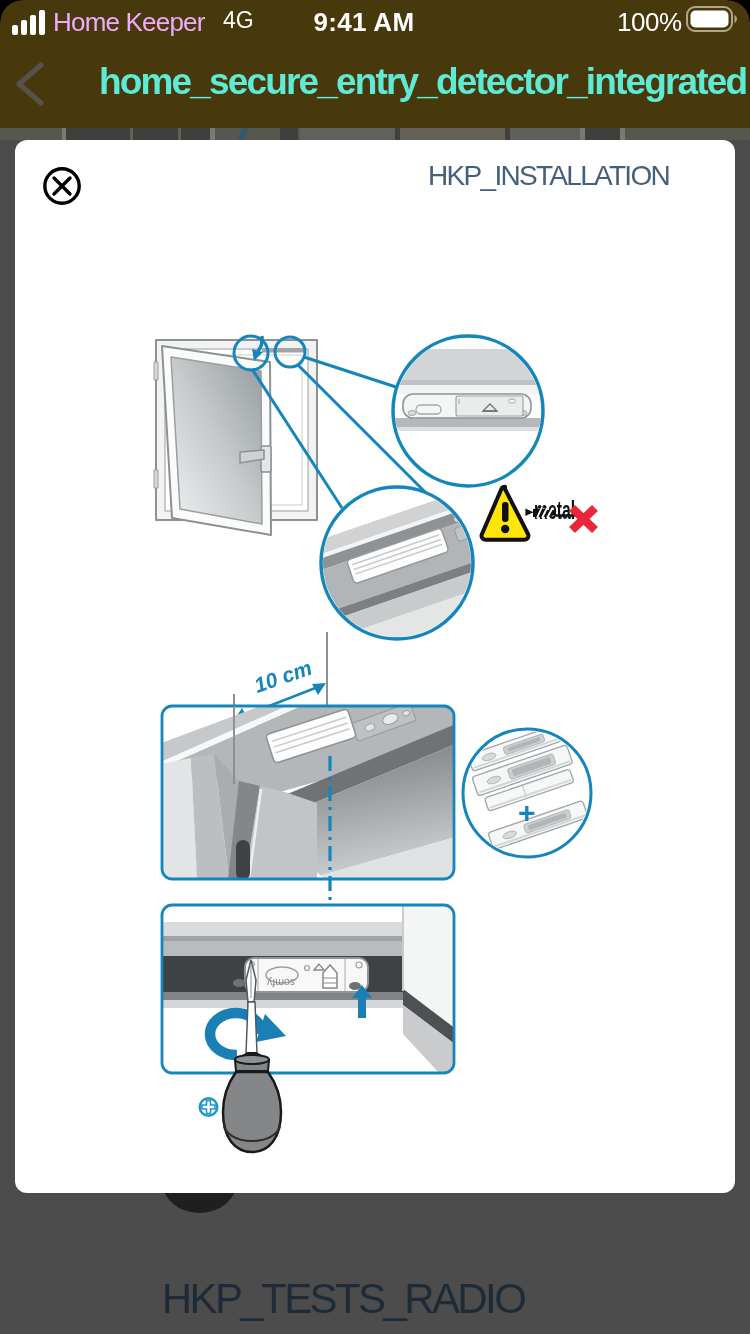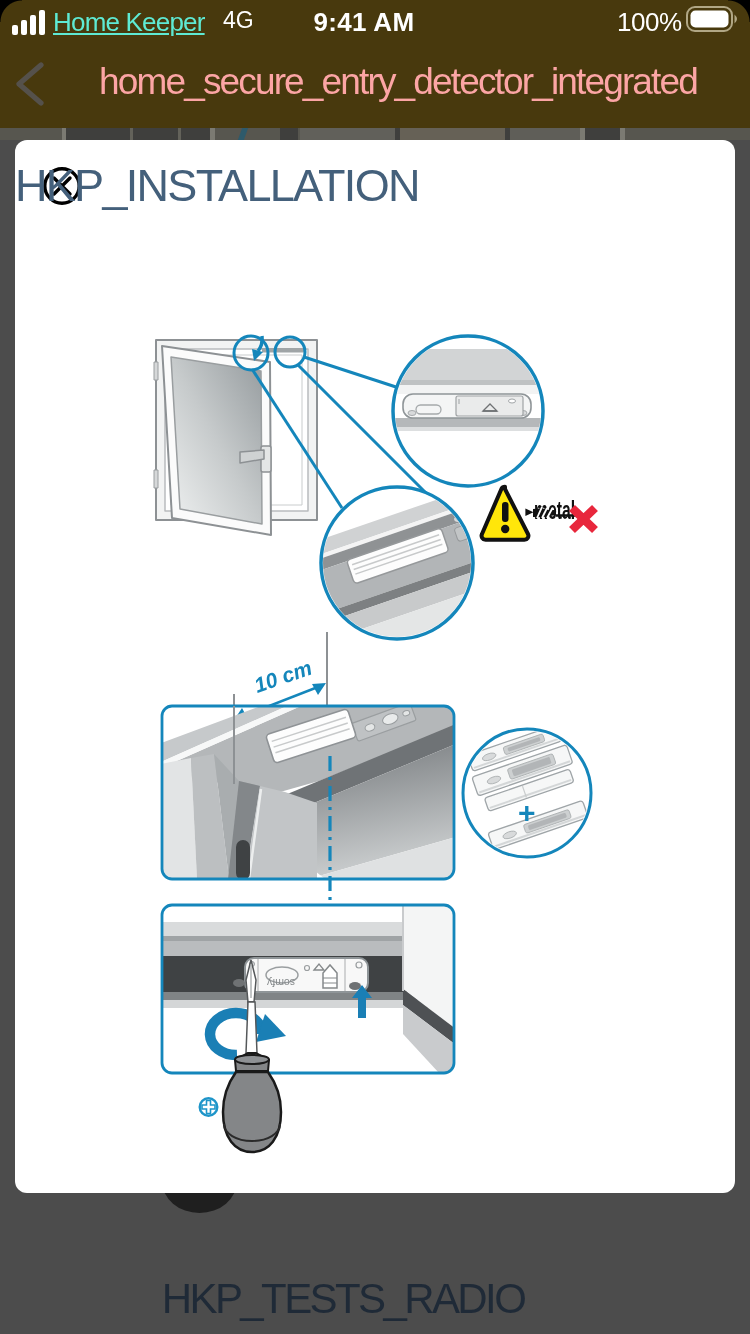"Home Keeper" #hk { color: #5eead4 -> #f0abfc; text-decoration: underline -> none }
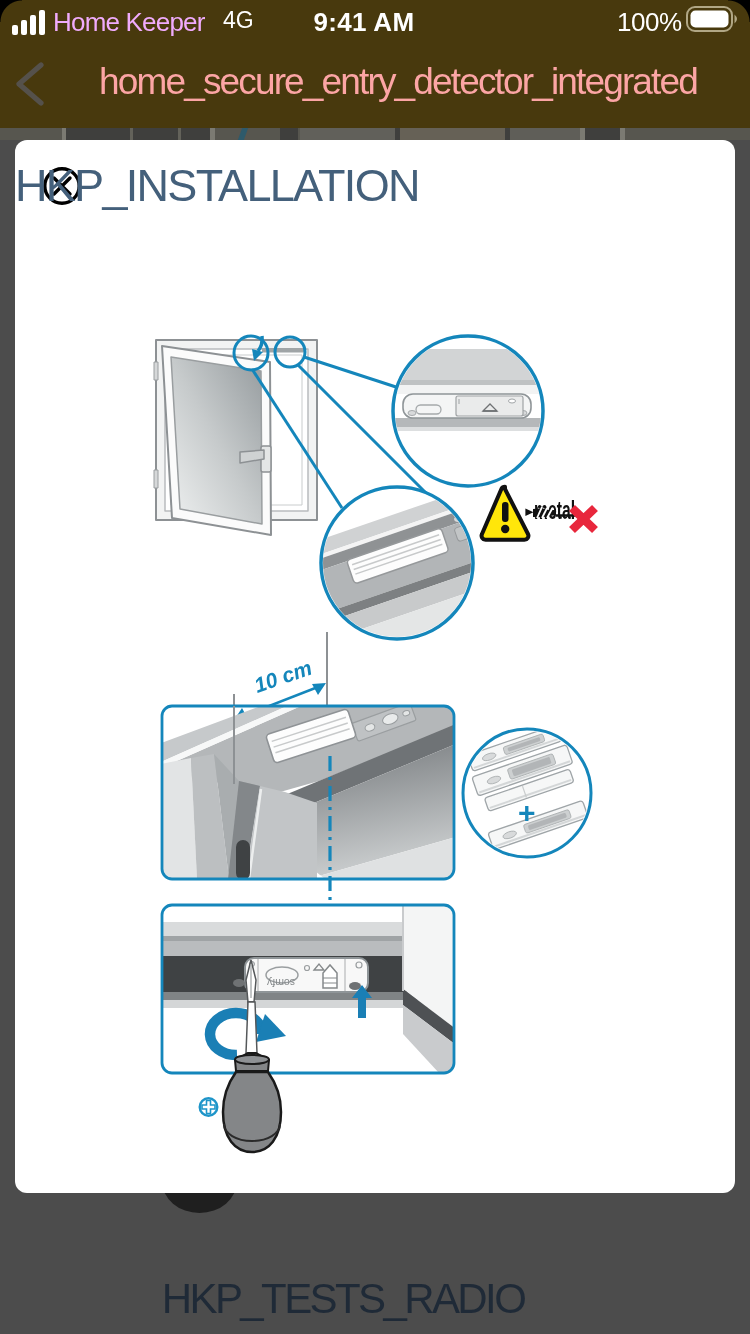"home_secure_entry_detector_integrated" #navtitle { color: #fca5a5 -> #5eead4; font-weight: 400 -> 700 }
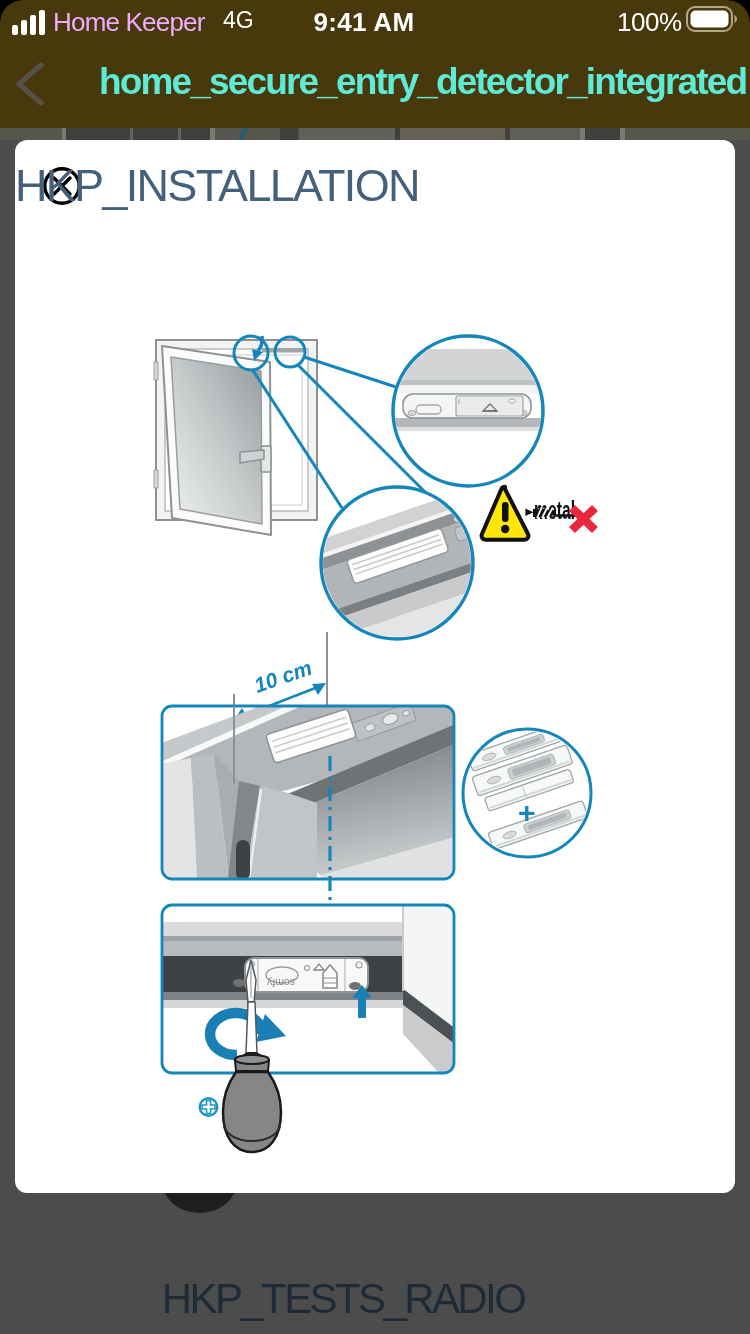"HKP_INSTALLATION" #modaltitle { font-size: 45px -> 28px; text-align: left -> right; width: 600px -> 654px }
